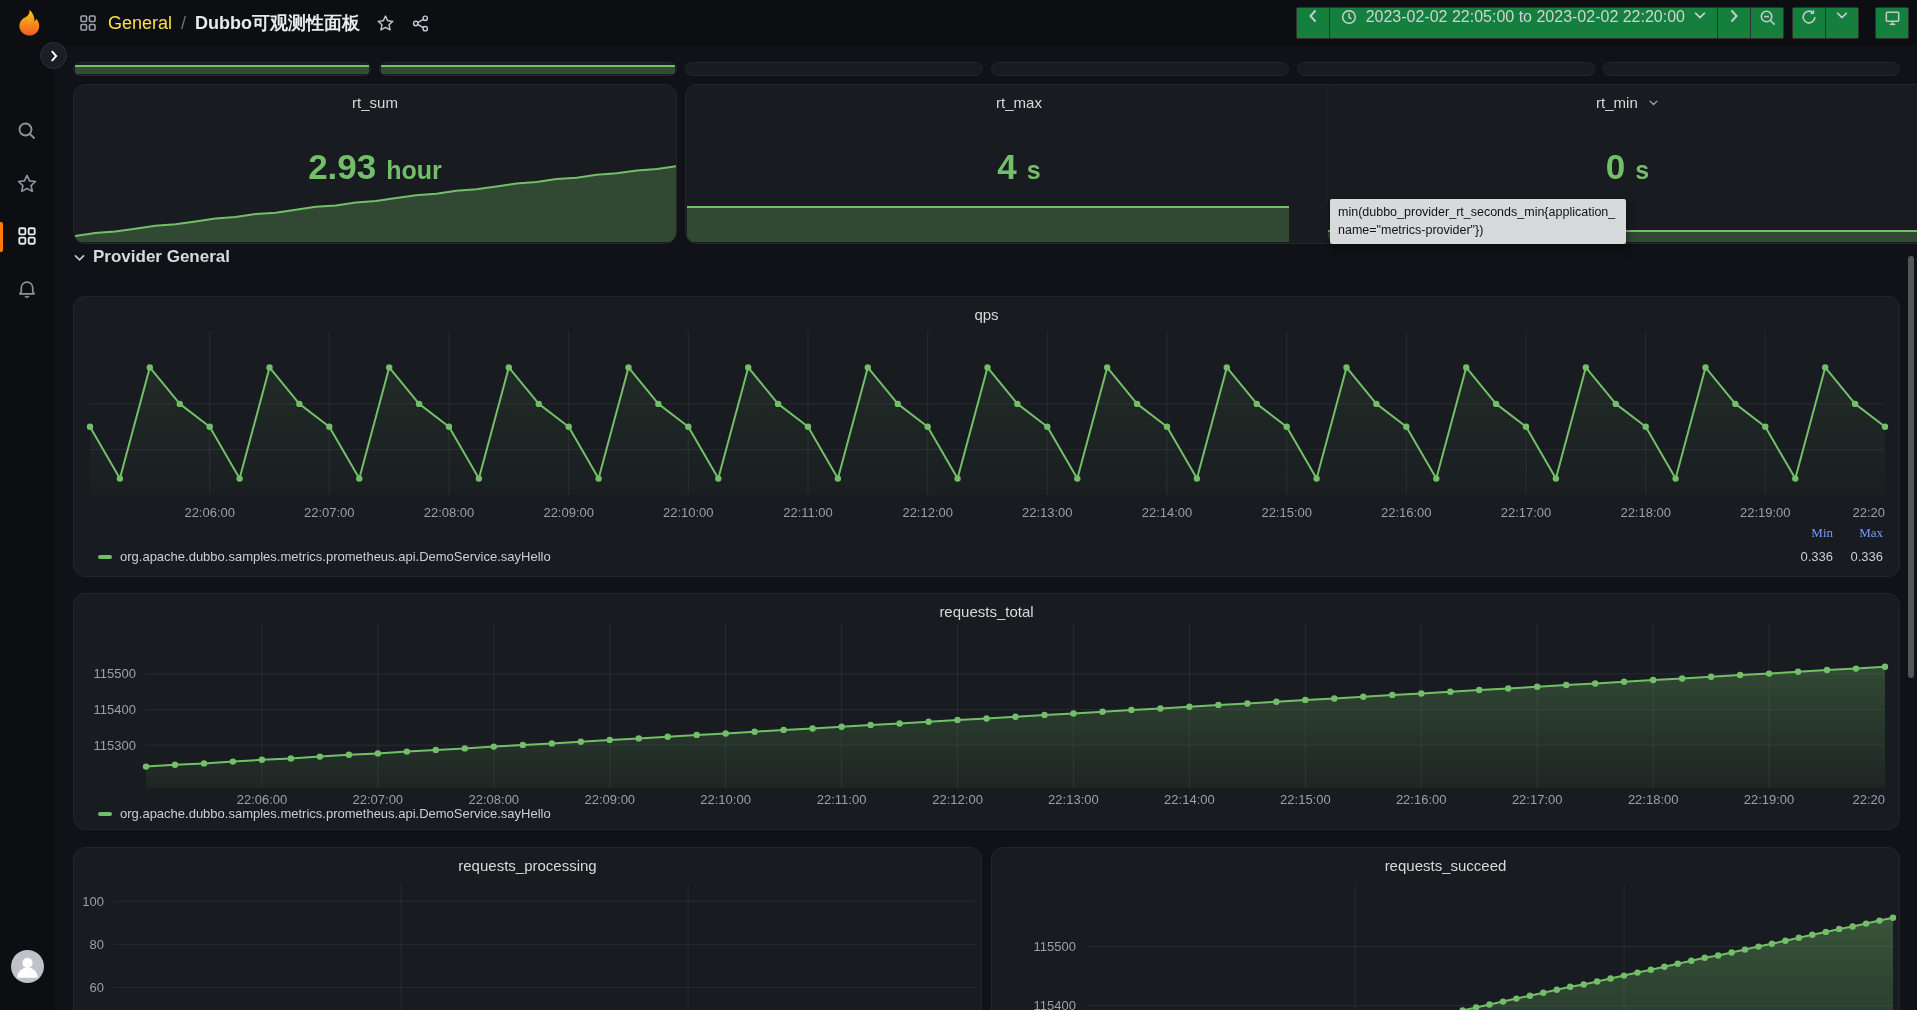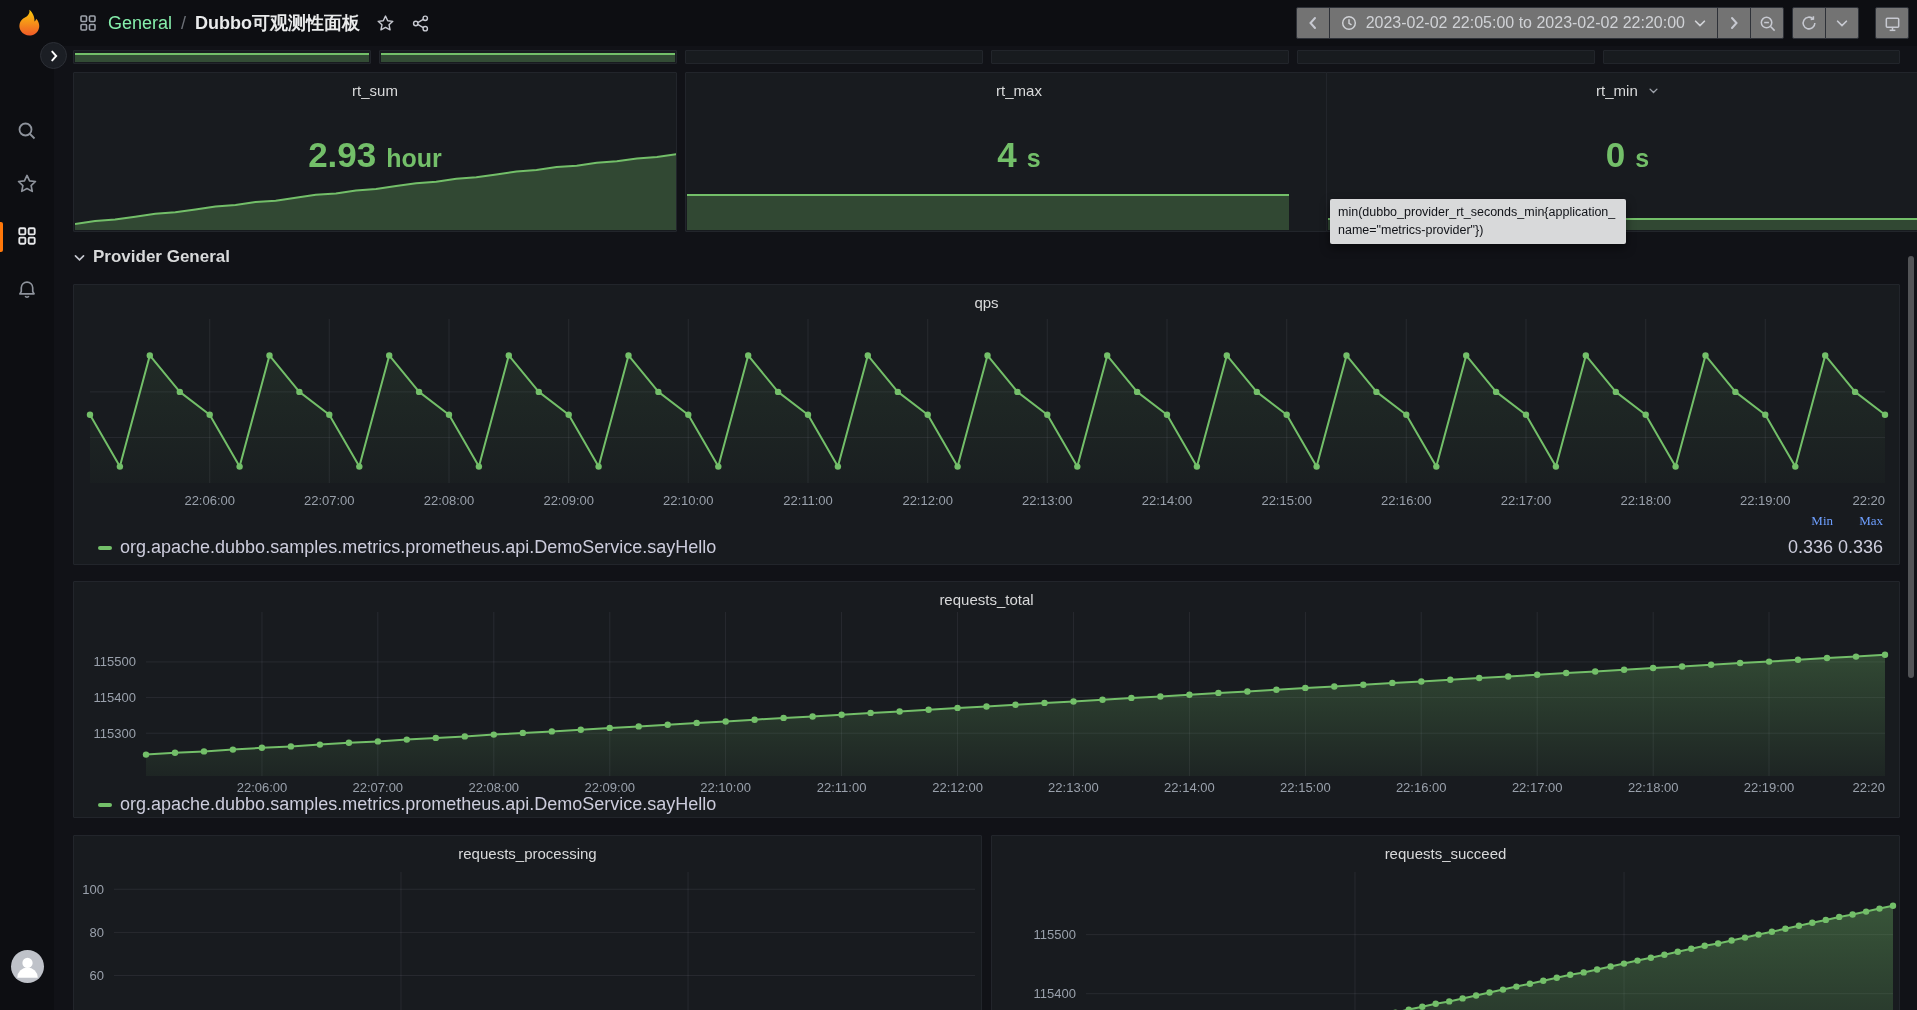"General" .crumb-section { color: #86efac -> #fde047 }
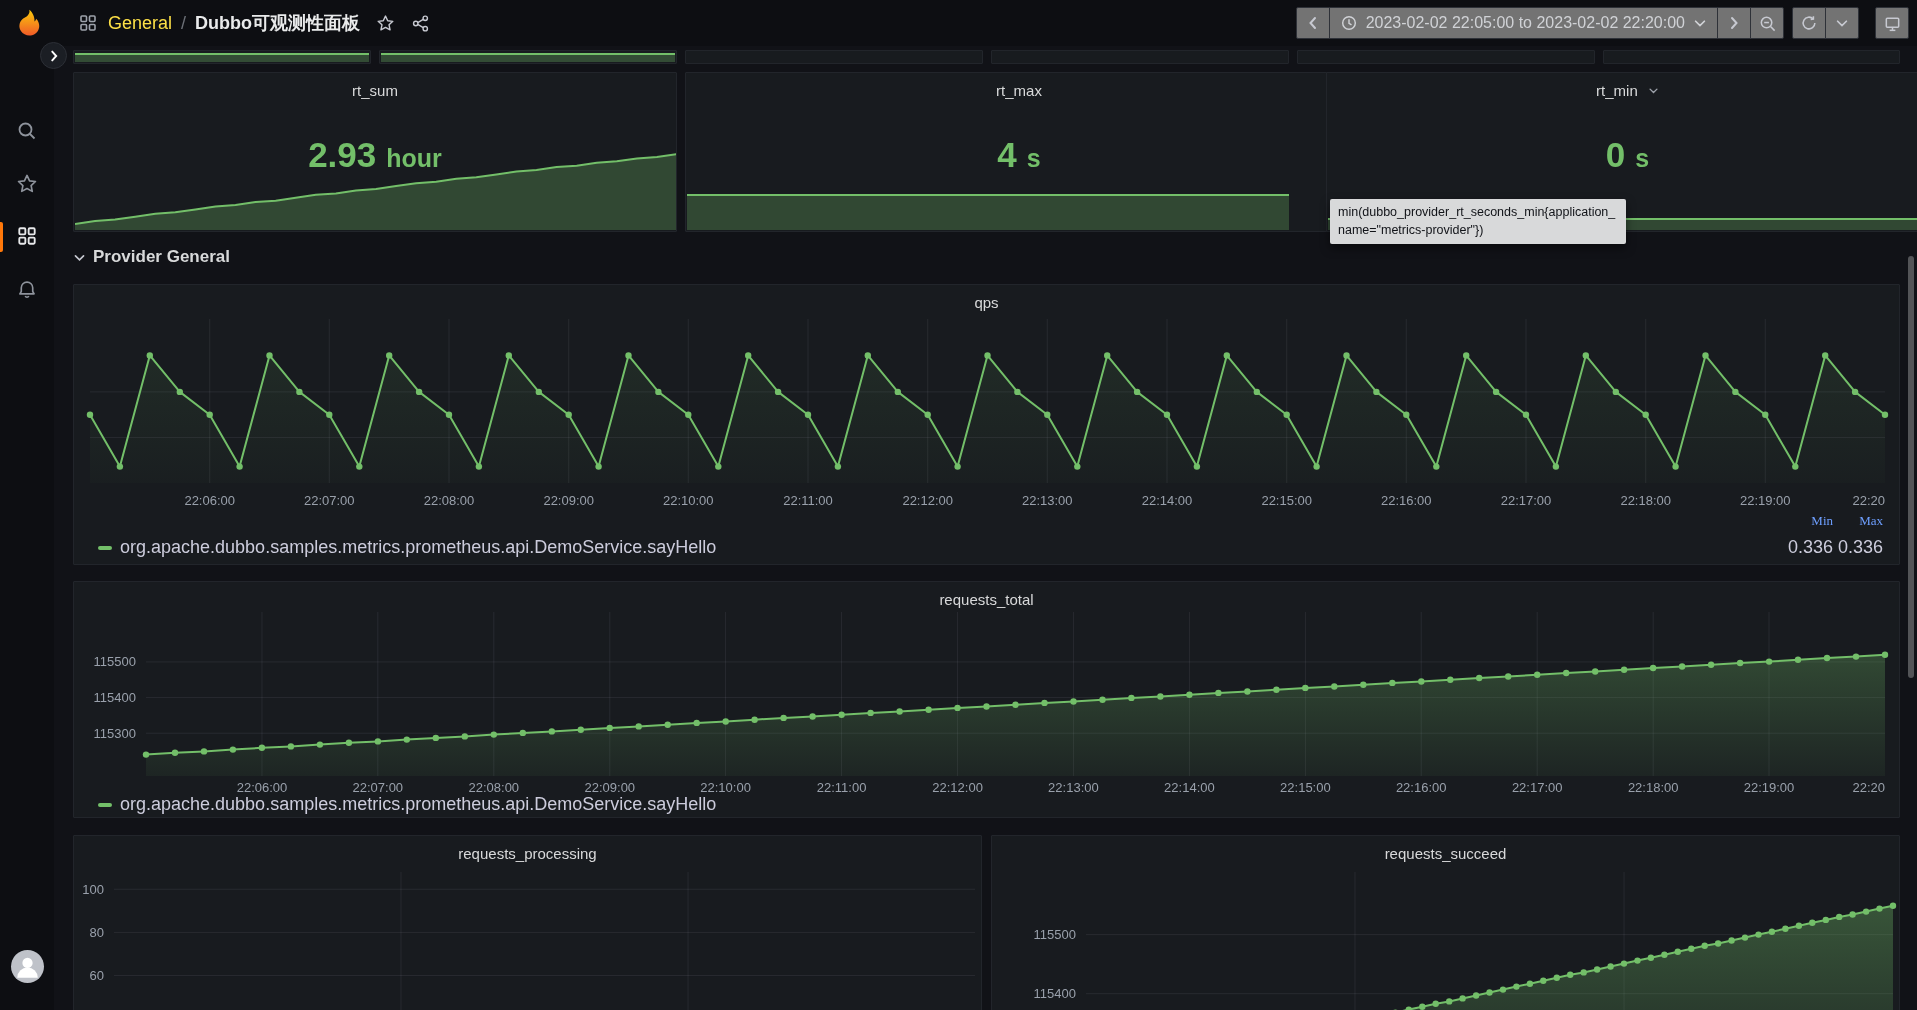"2023-02-02 22:05:00 to 2023-02-02" .btn { align-items: center -> flex-start; background: #737373 -> #15803d }
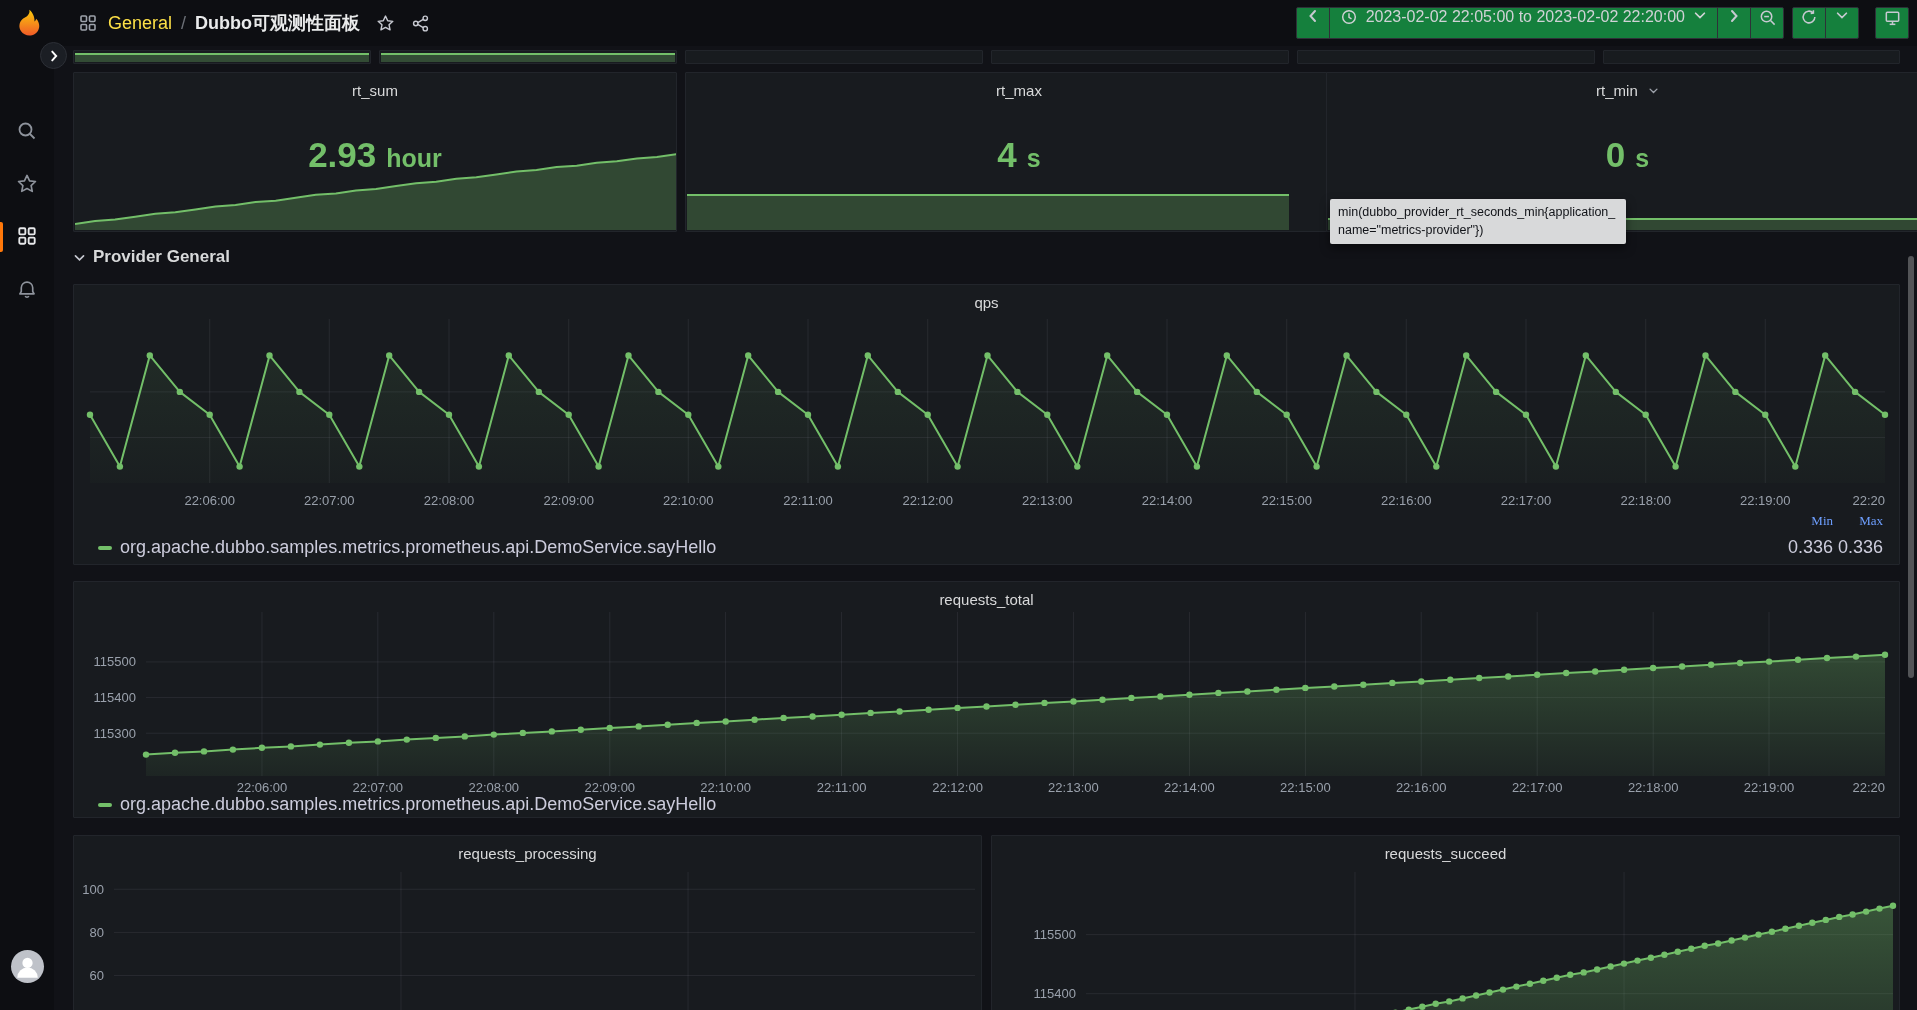"rt_sum" .panel { border-radius: 1px -> 12px; margin-top: none -> 12px }
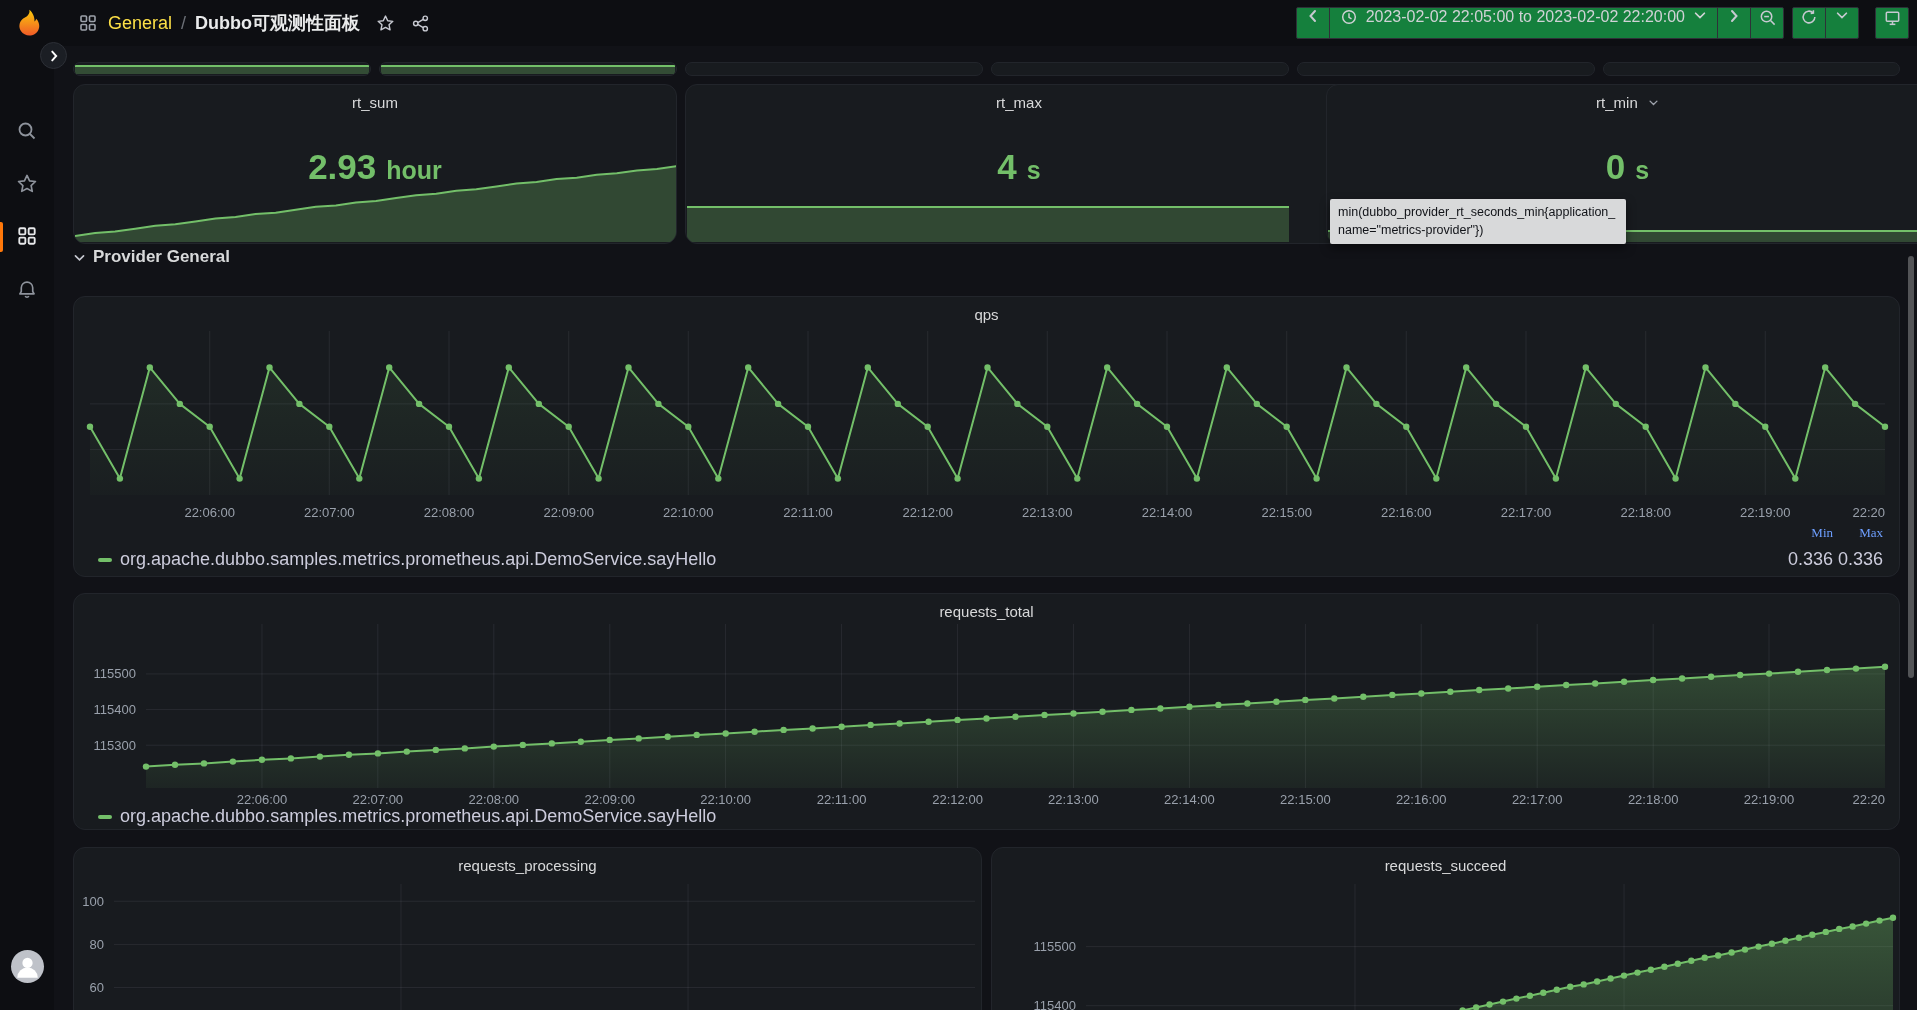"org.apache.dubbo.samples.metrics.prometh" .legend-row { font-size: 18px -> 13px }
